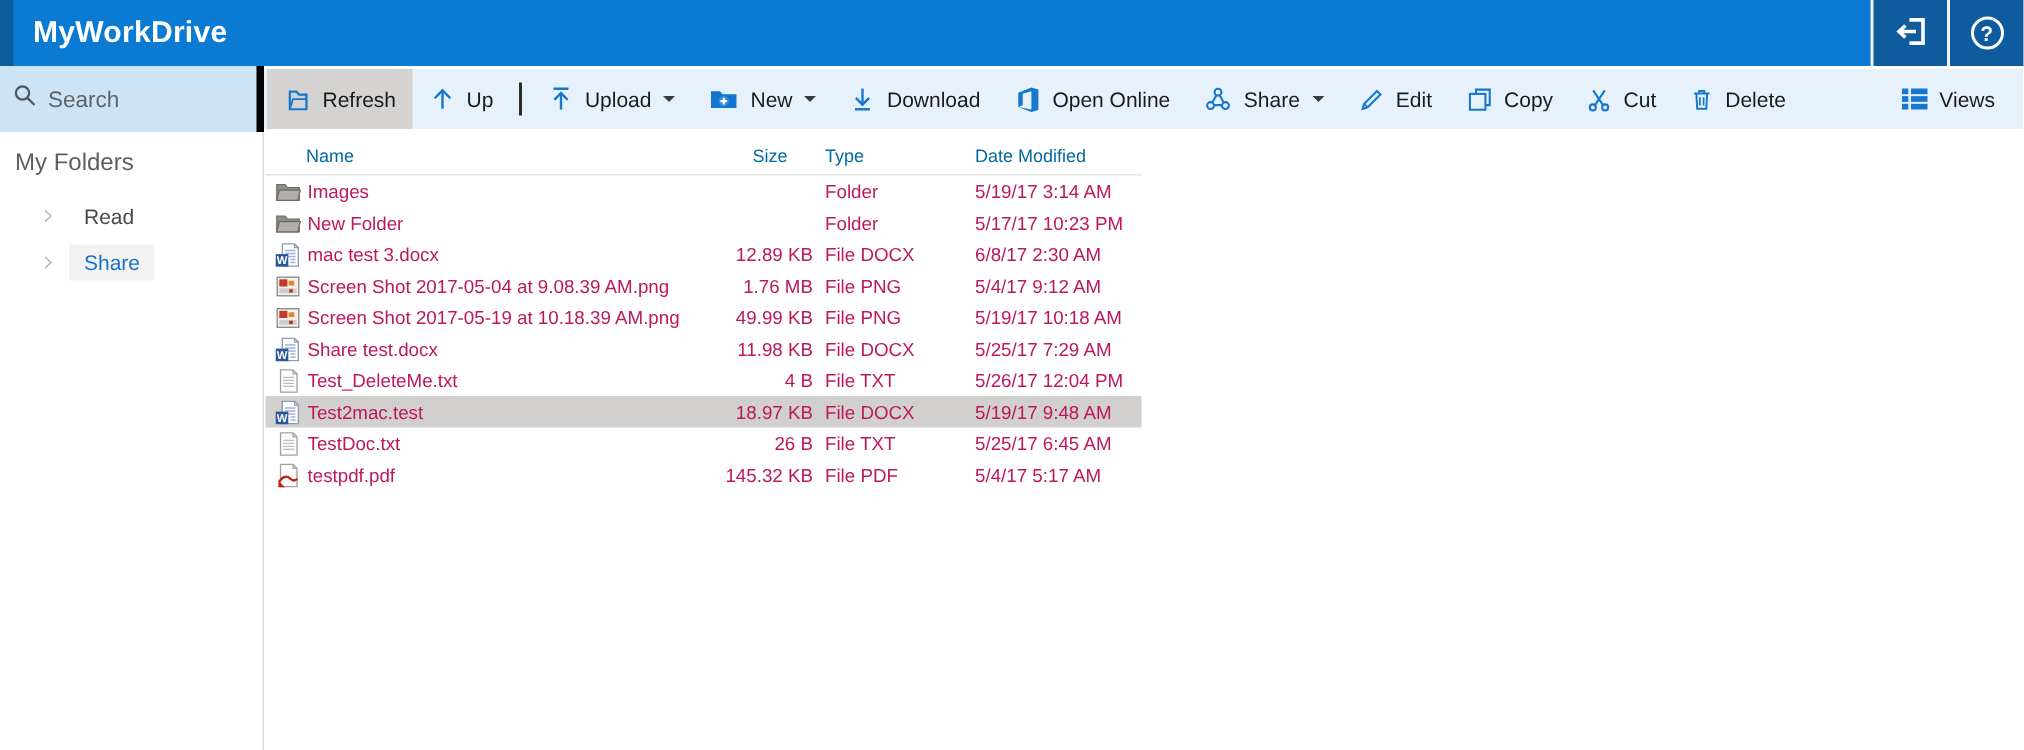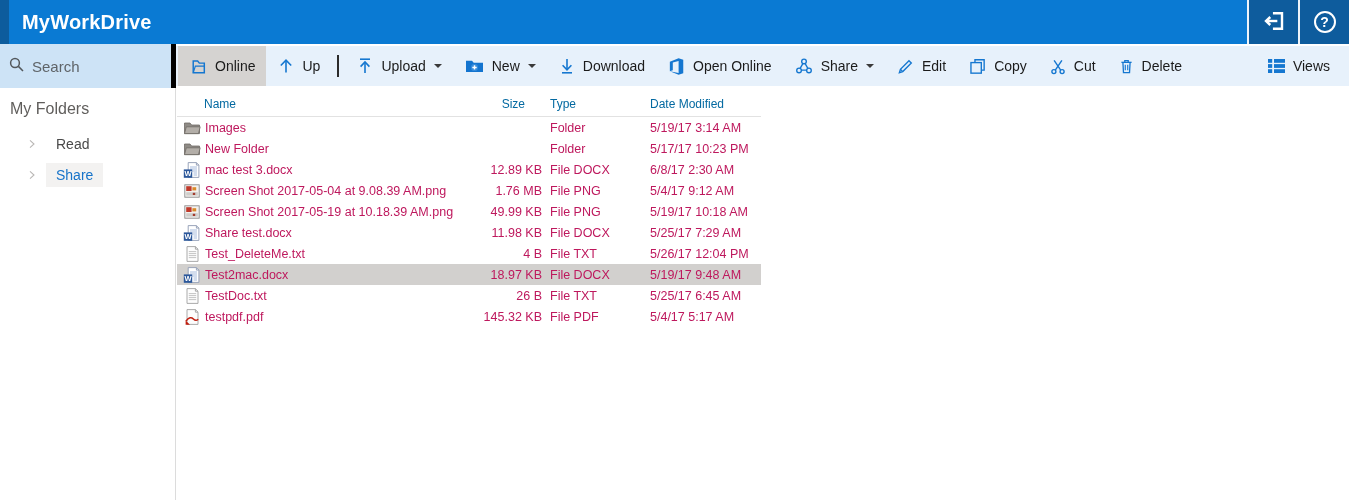"Online" span { text: Online -> Refresh }
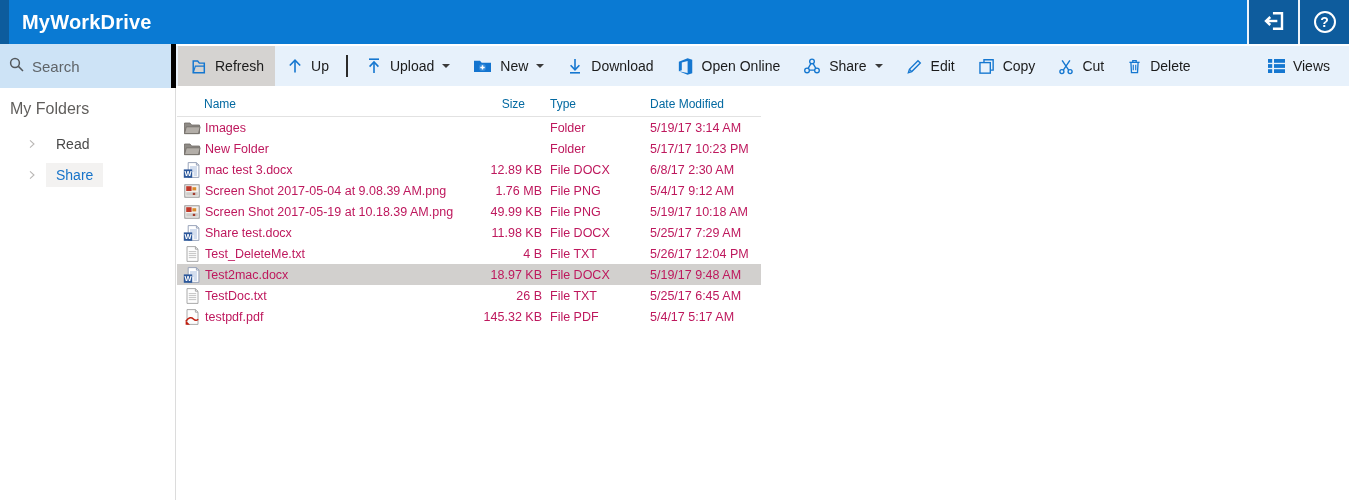"Test2mac.docx" span.cell { text: Test2mac.docx -> Test2mac.test }
